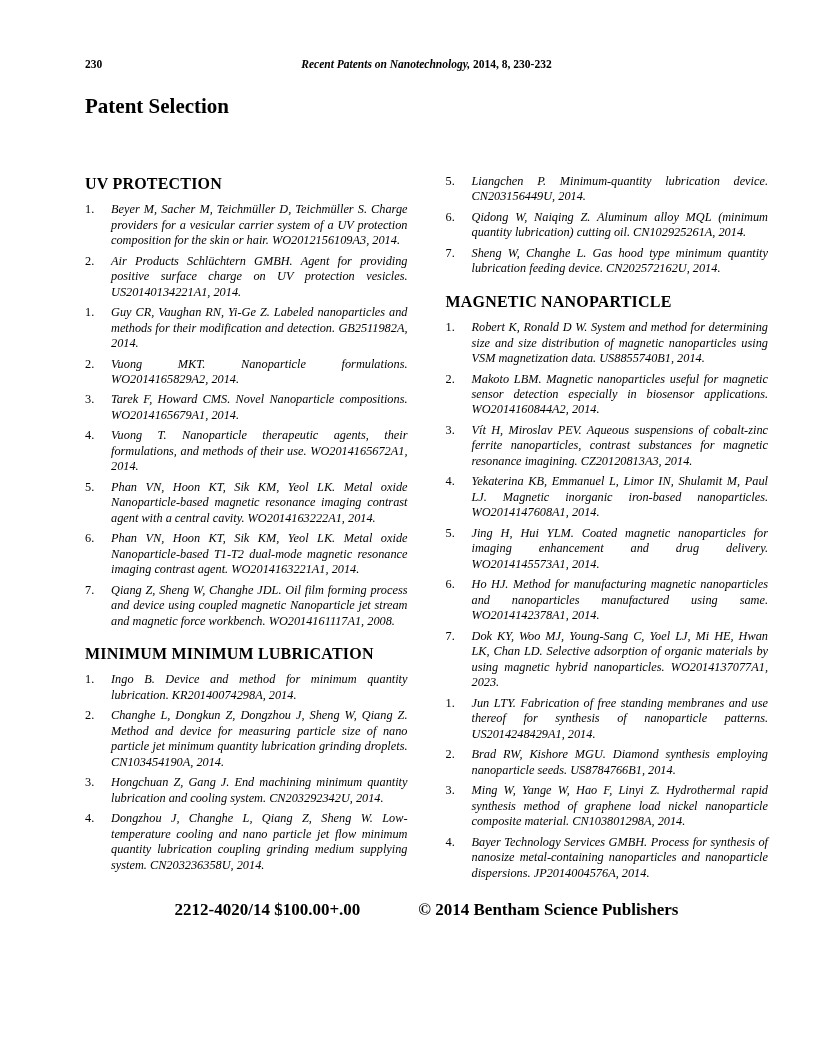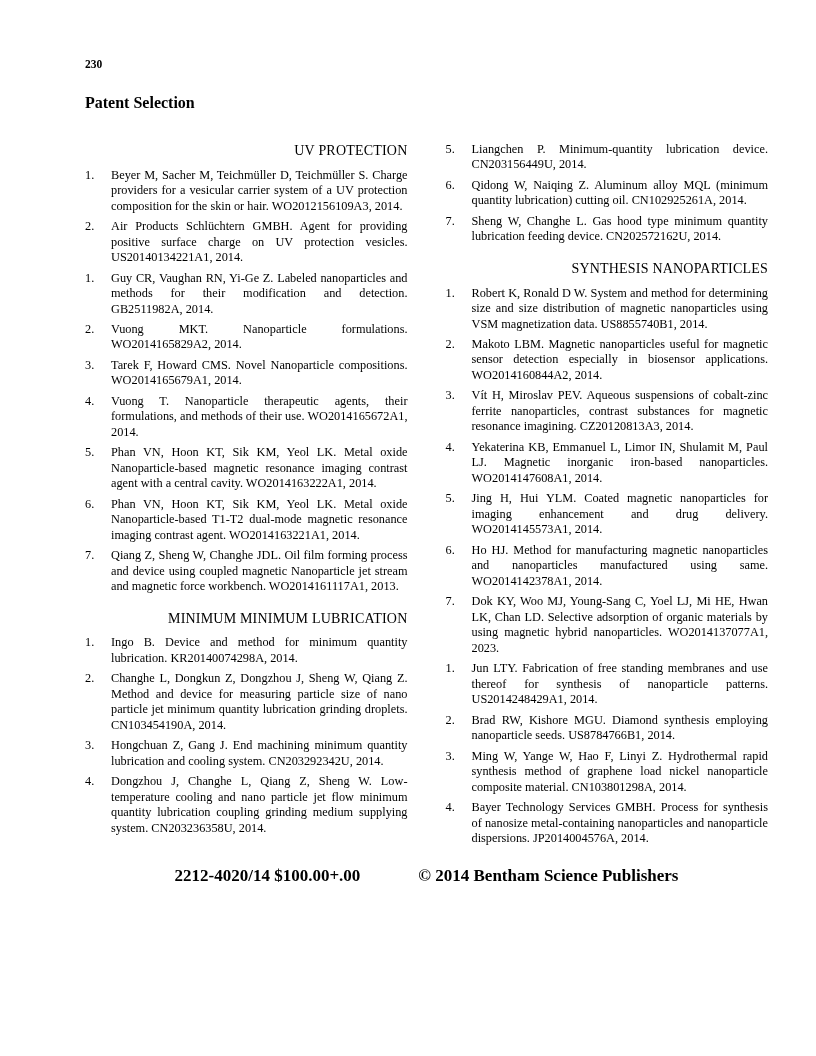"Recent Patents on Nanotechnology, 2014," span.journal { html: none -> <span><span>Recent Patents on Nanotechnology,</span><span> 2014, 8, 230-232</span></span> }
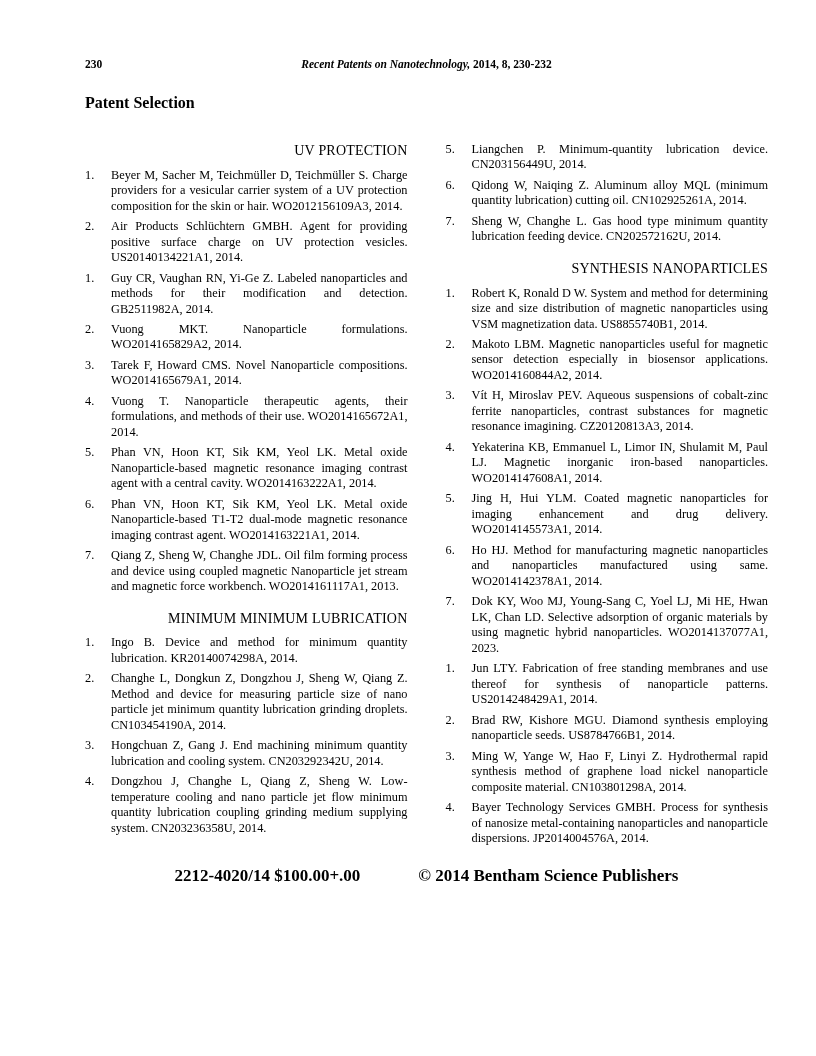"Patent Selection" h1.page-title { font-size: 16px -> 21px; margin: 0 0 4px 0 -> 0 0 29px 0 }
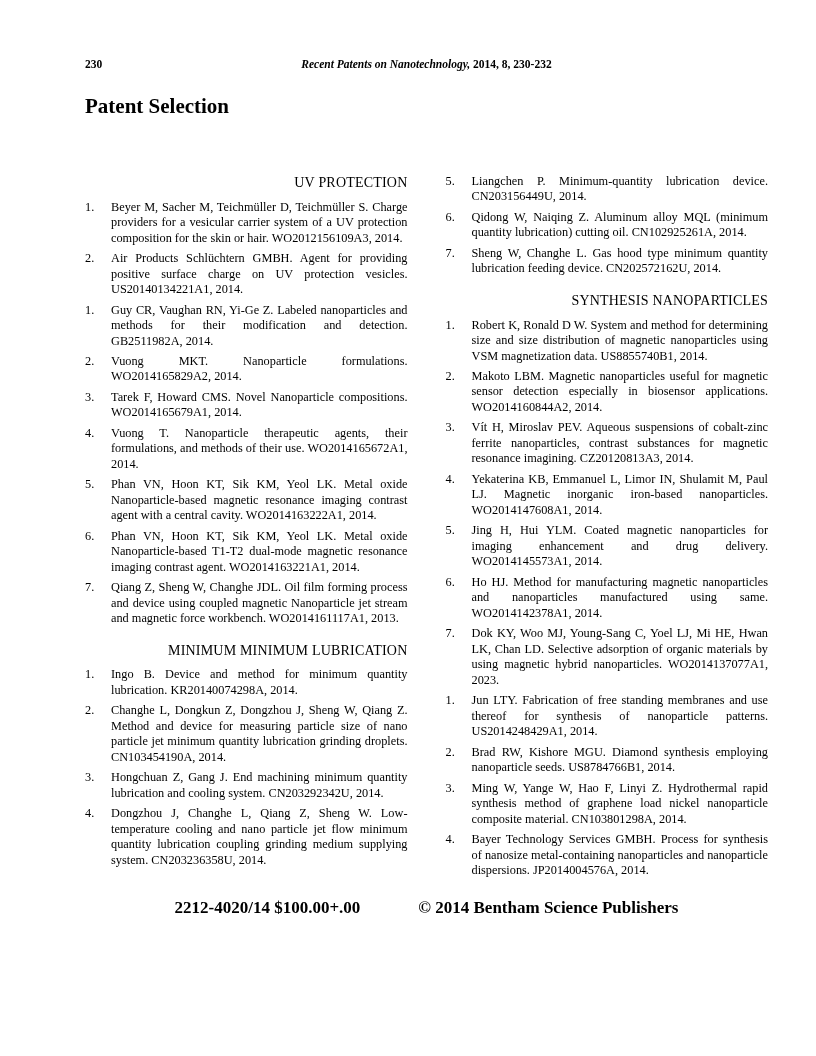"UV PROTECTION" .sec-heading { font-size: 14px -> 16px; font-weight: normal -> bold; text-align: right -> none }
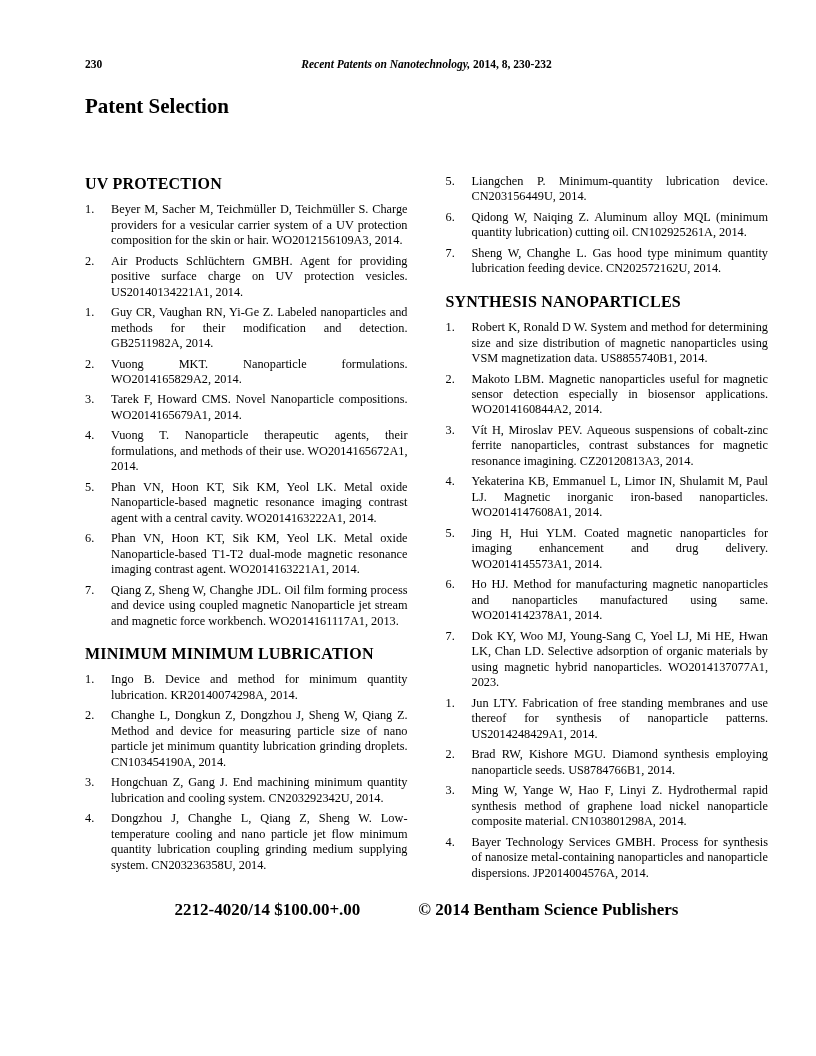"Liangchen P. Minimum-quantity" .ref .txt { font-style: none -> italic }
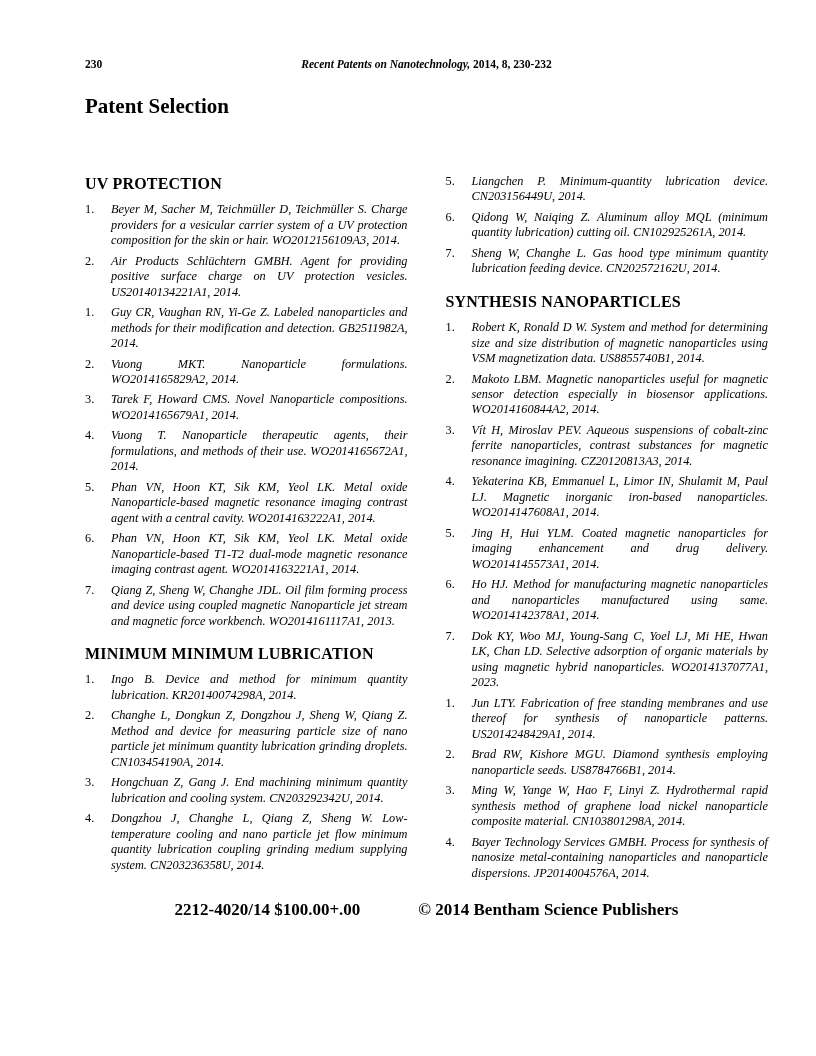"SYNTHESIS NANOPARTICLES" h2.sec-heading { text: SYNTHESIS NANOPARTICLES -> MAGNETIC NANOPARTICLE }
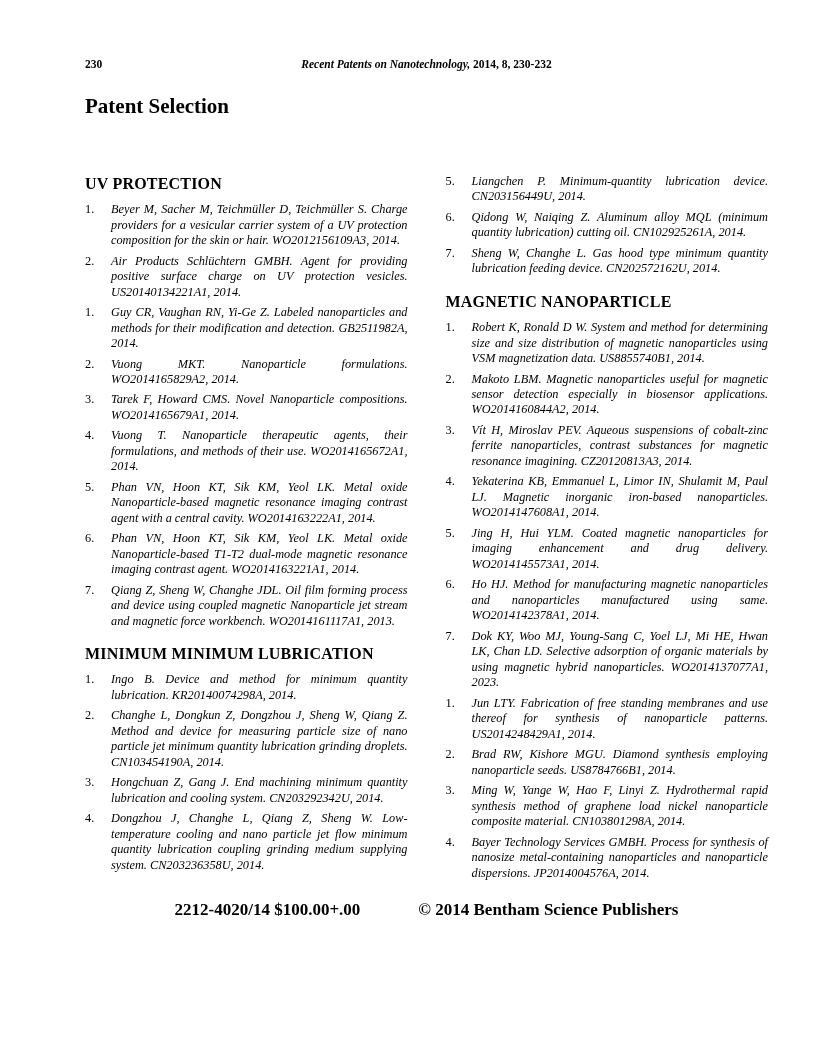"Qiang Z, Sheng W, Changhe" div.txt { text: 2013 -> 2008 }
